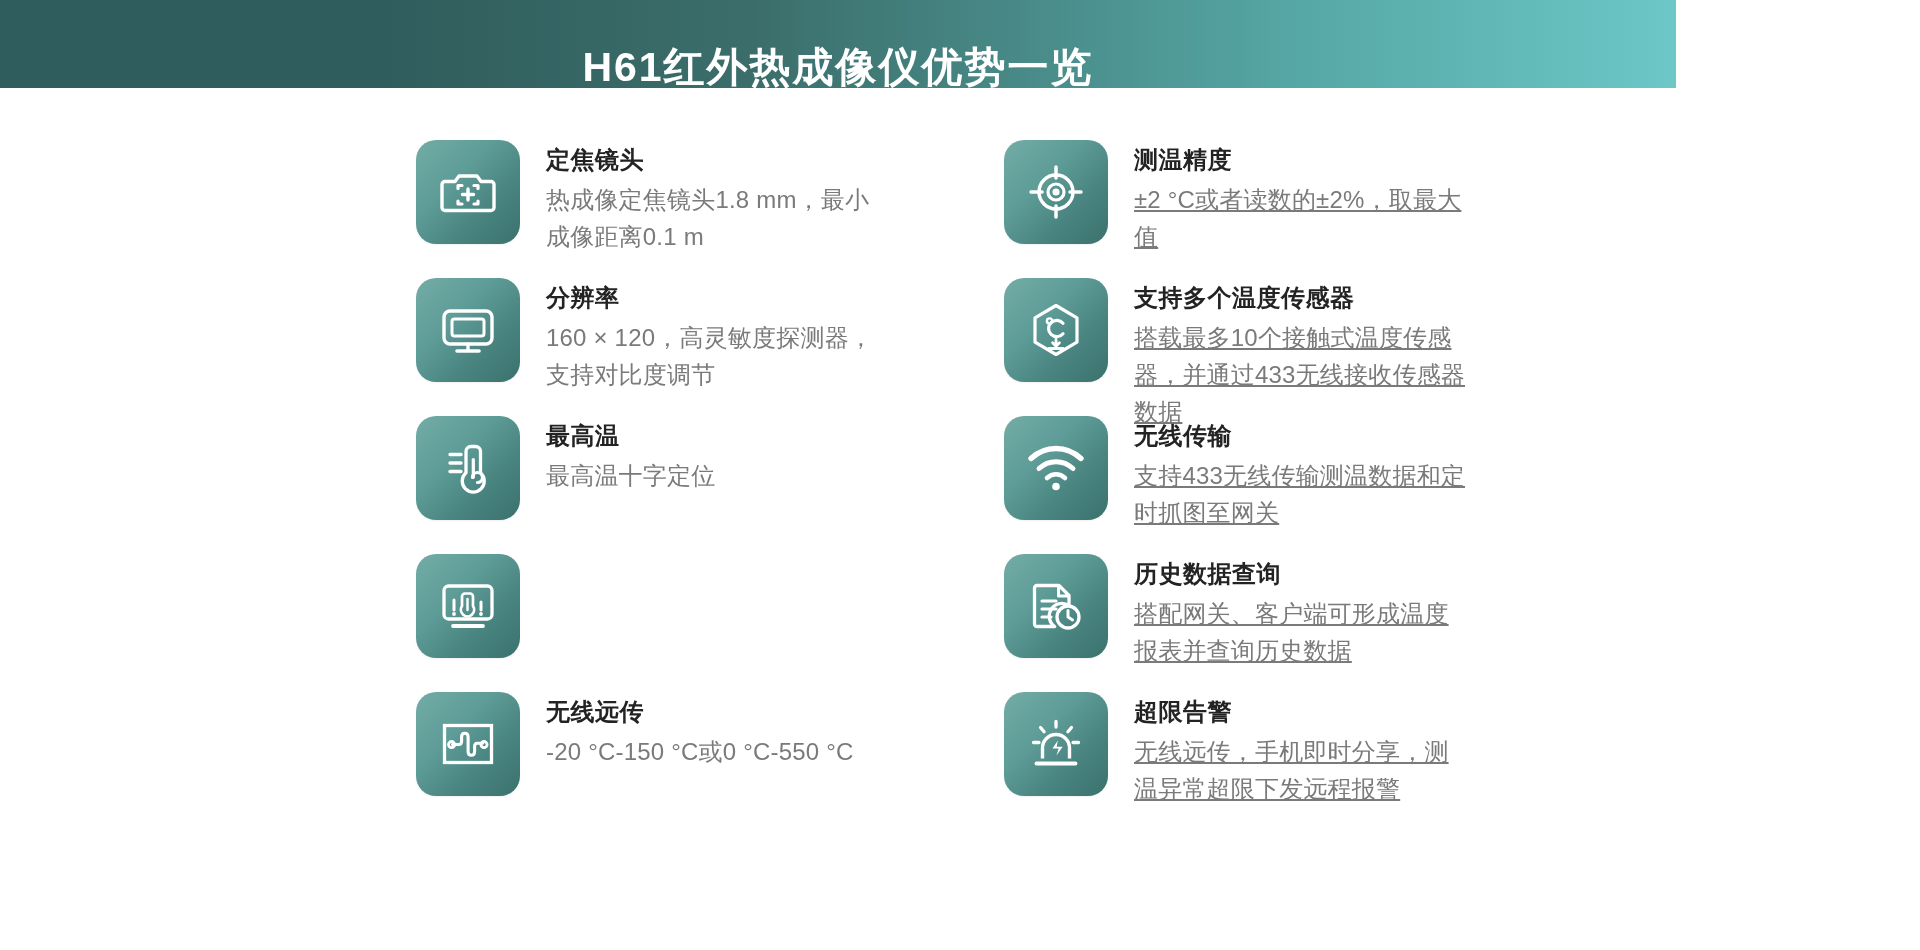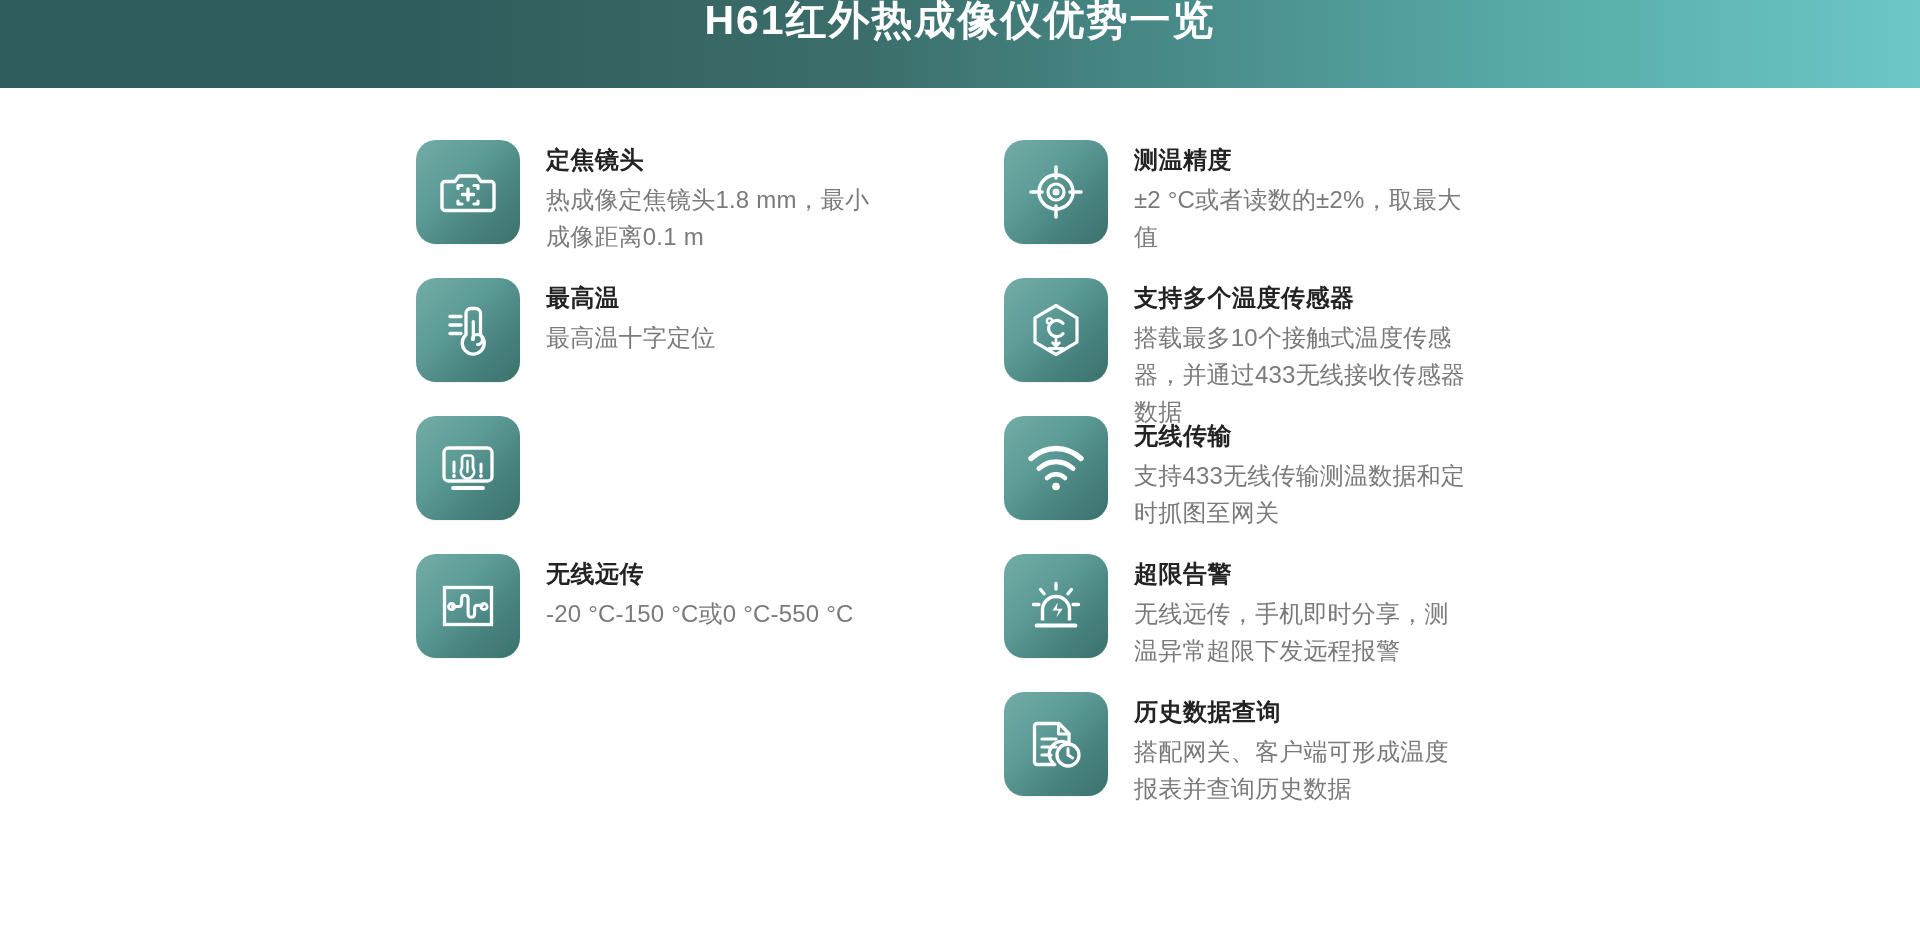"H61红外热成像仪优势一览" .banner { align-items: flex-start -> flex-end; width: 1920px -> 1676px }
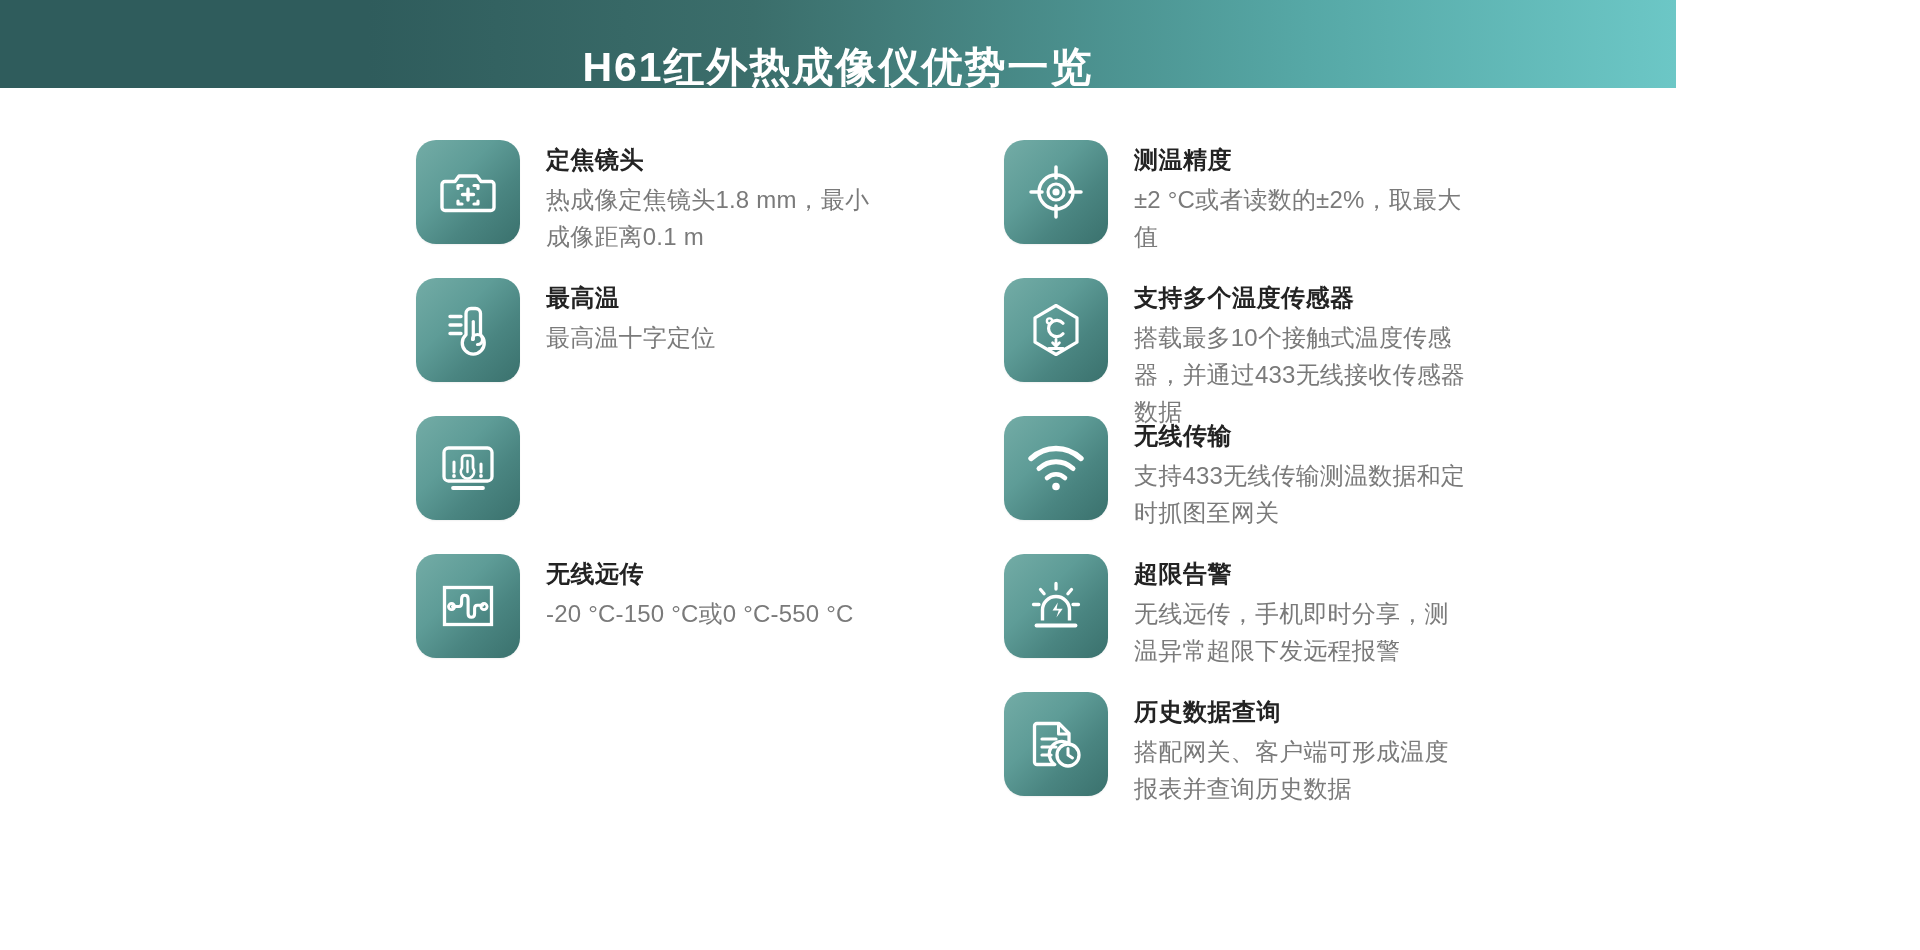"±2 °C或者读数的±2%，取最大值" .column-right .fdesc { text-decoration: none -> underline }
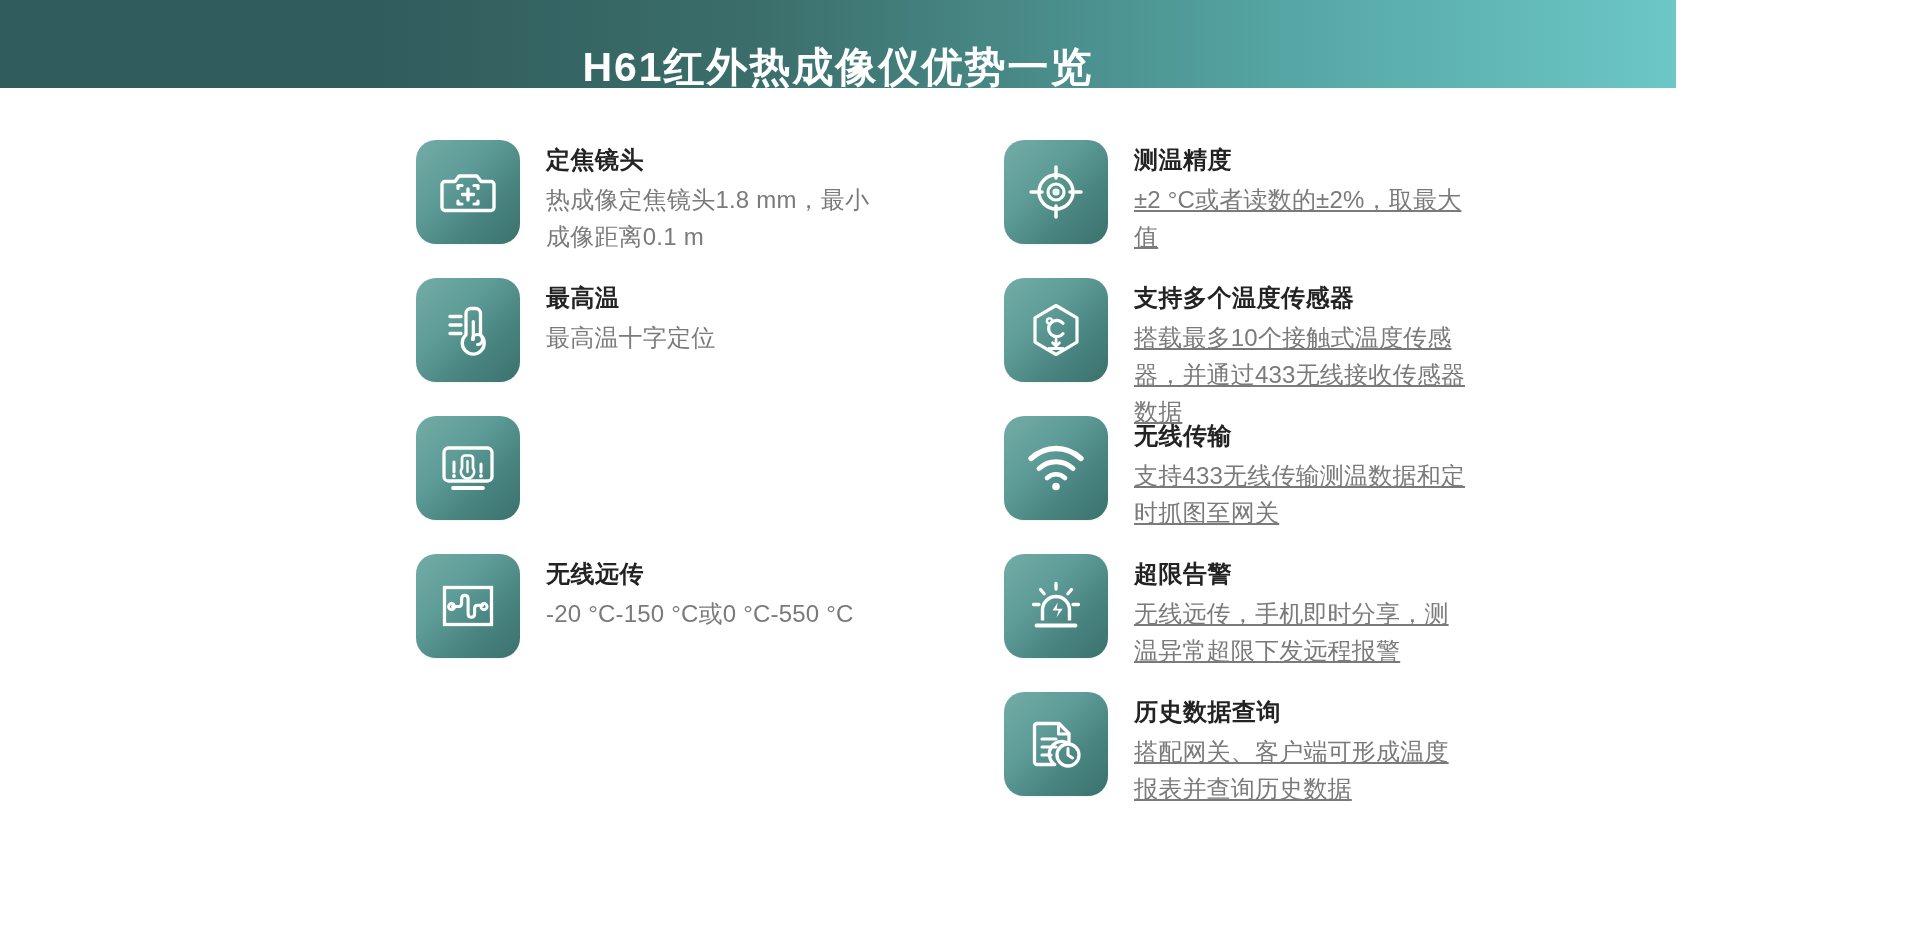"分辨率" div.feature { html: none -> <div> <div> <span> <svg> <rect></rect> <rect></rect> <path></path> <path></path> </svg> </span> </div> <div> <div>分辨率</div> <div>160 × 120，高灵敏度探测器，支持对比度调节</div> </div> </div> }
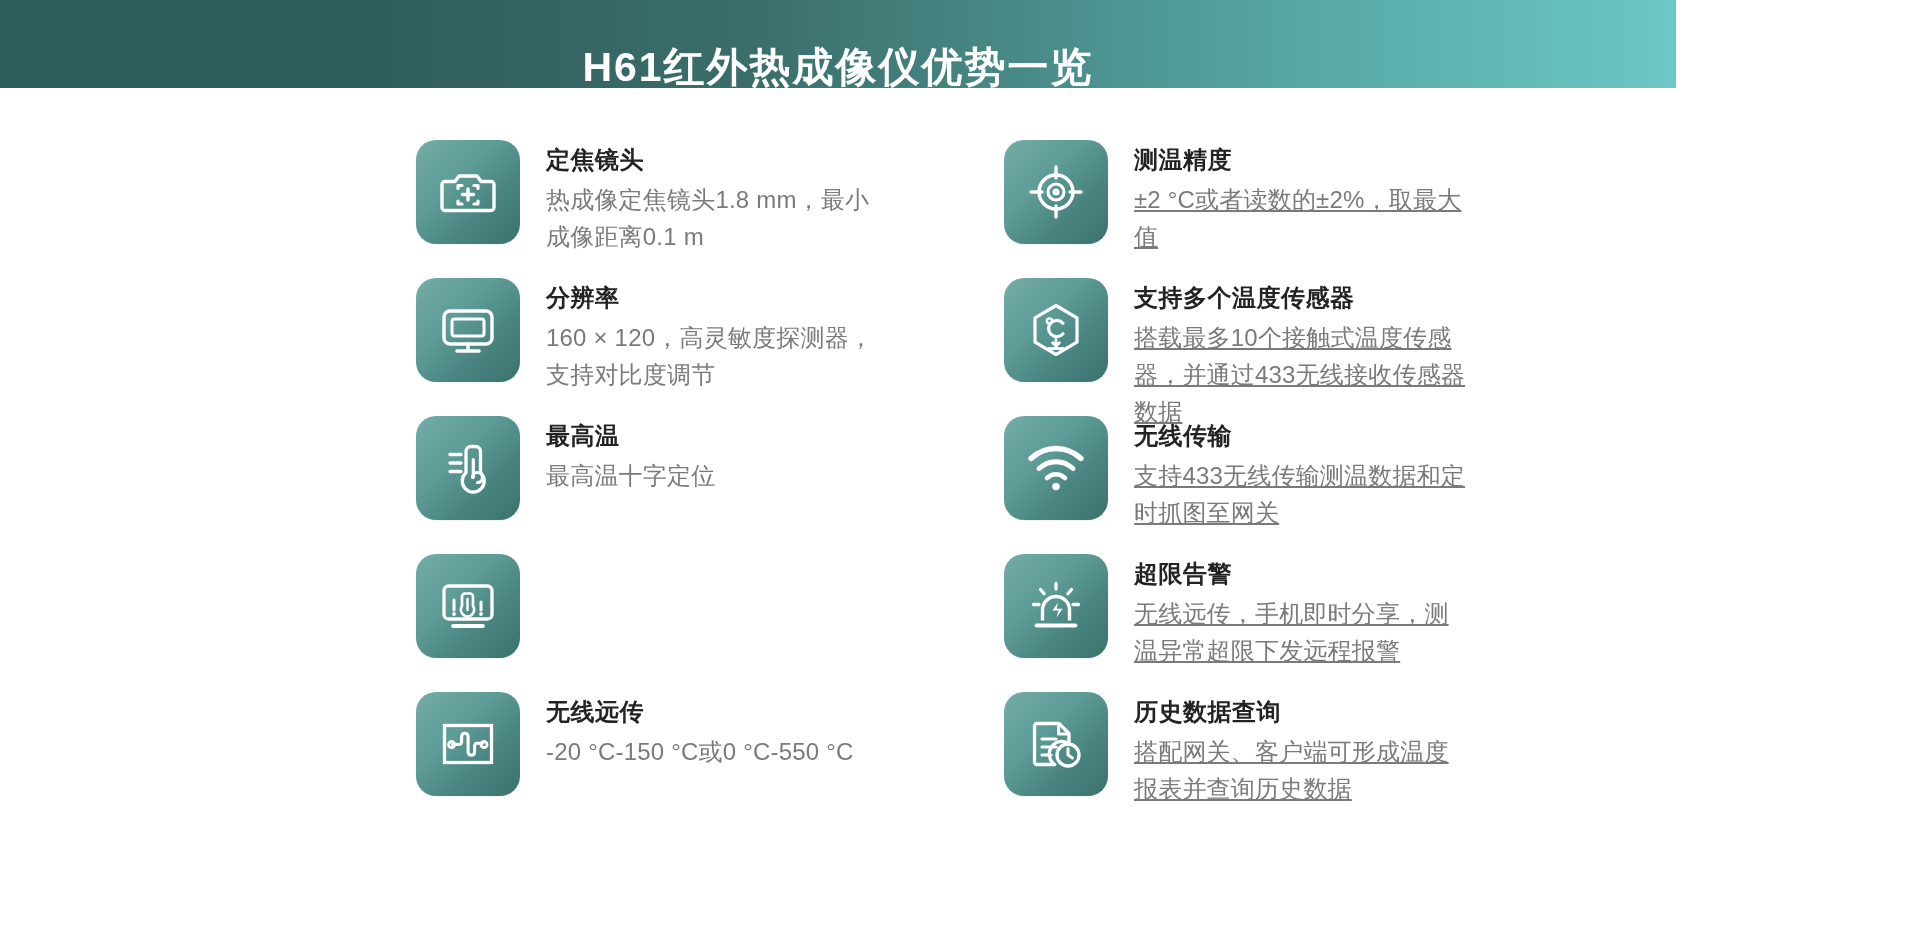"超限告警" div.feature { order: before "历史数据查询" -> after "历史数据查询" }
